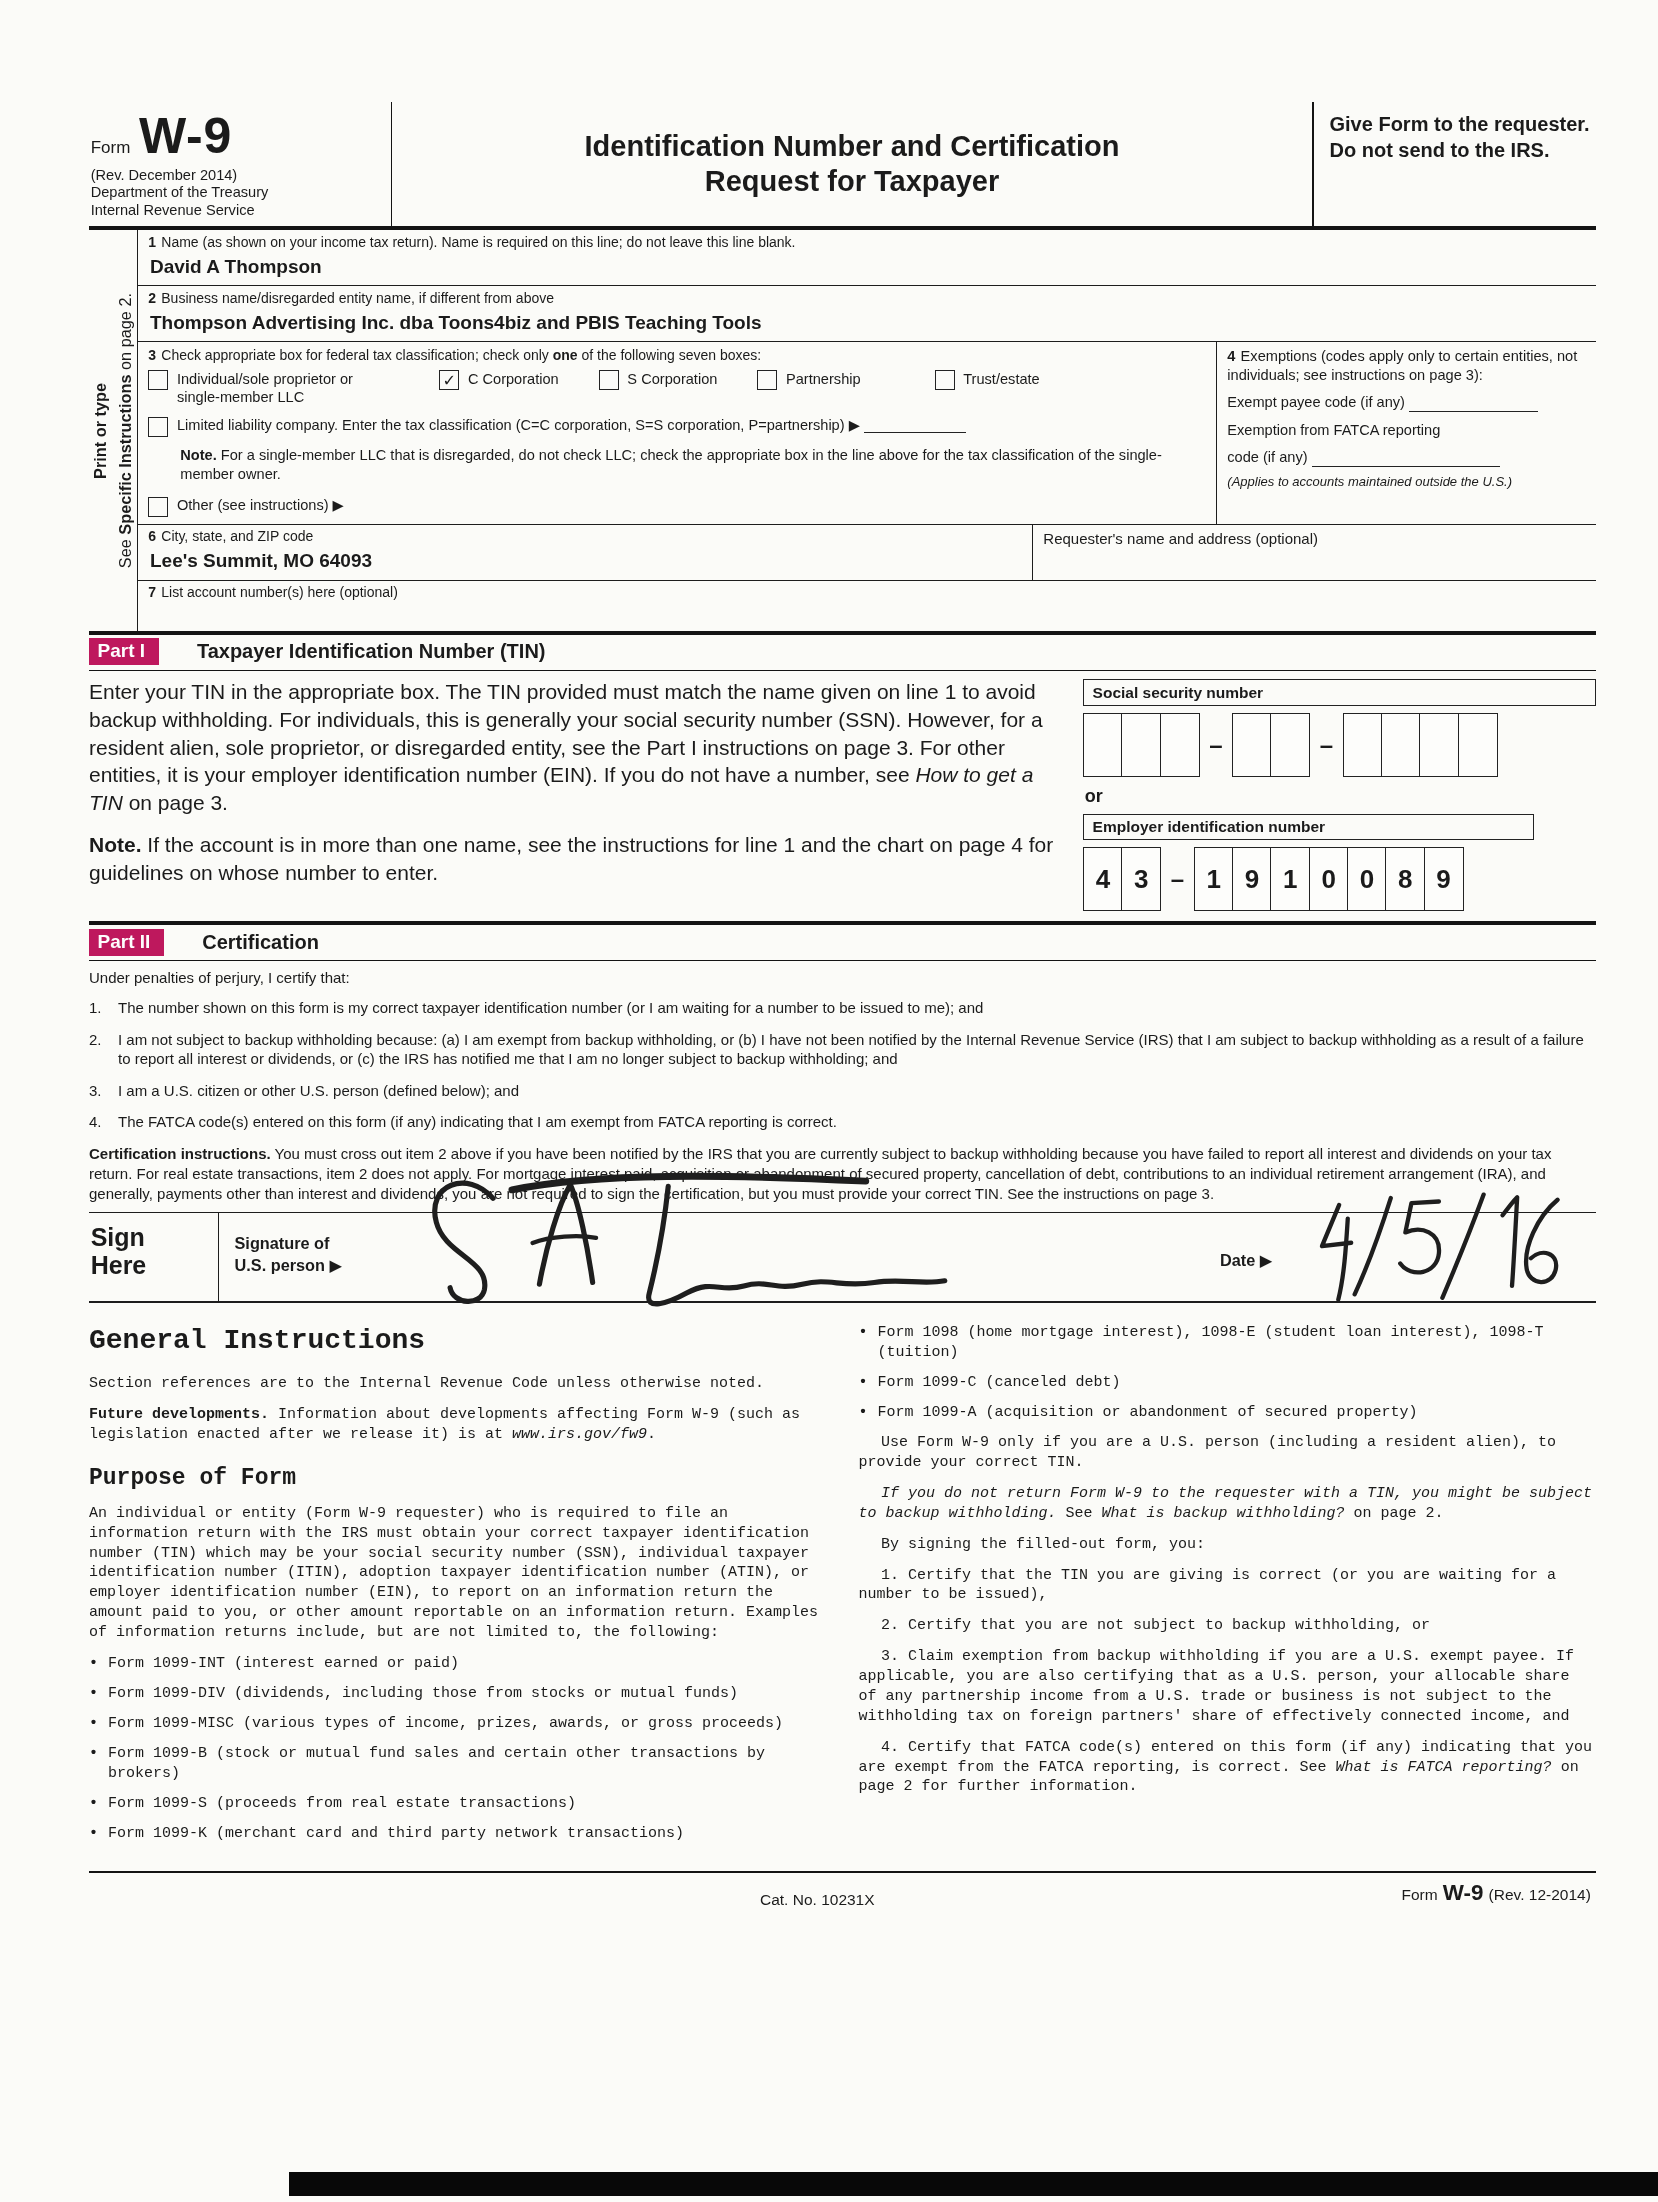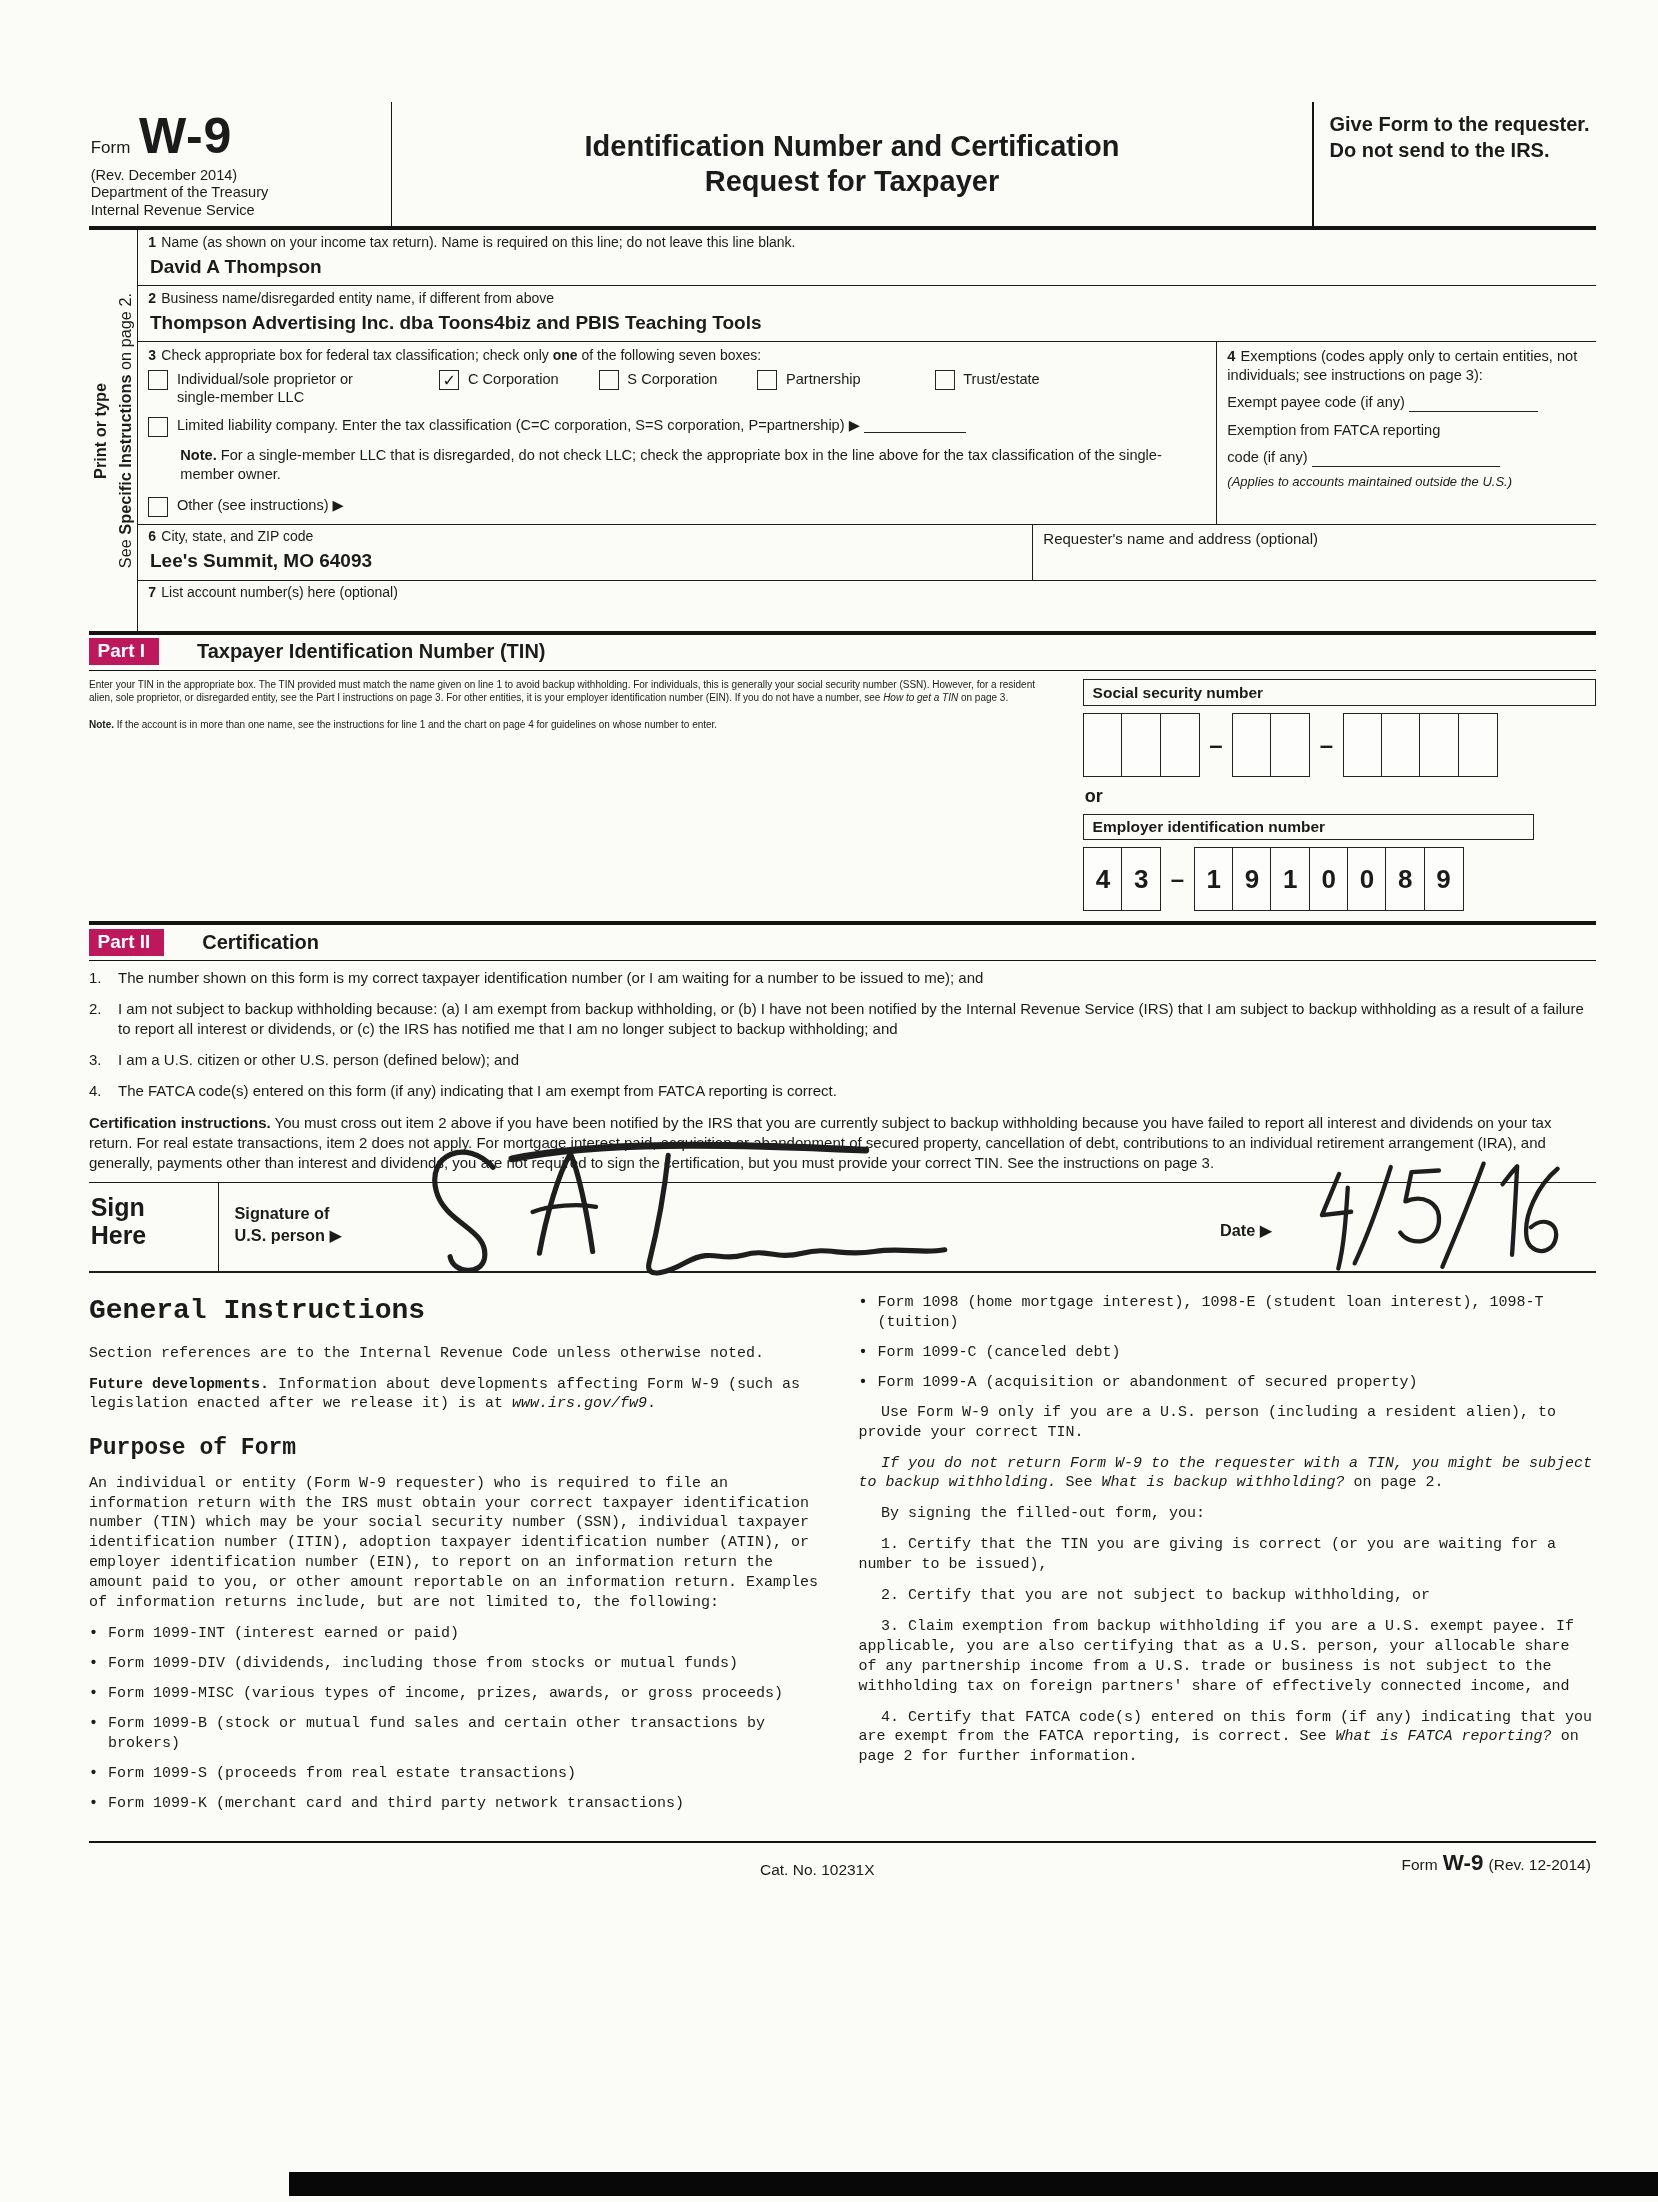"Enter your TIN in the" .p1-text { font-size: 10px -> 21px }
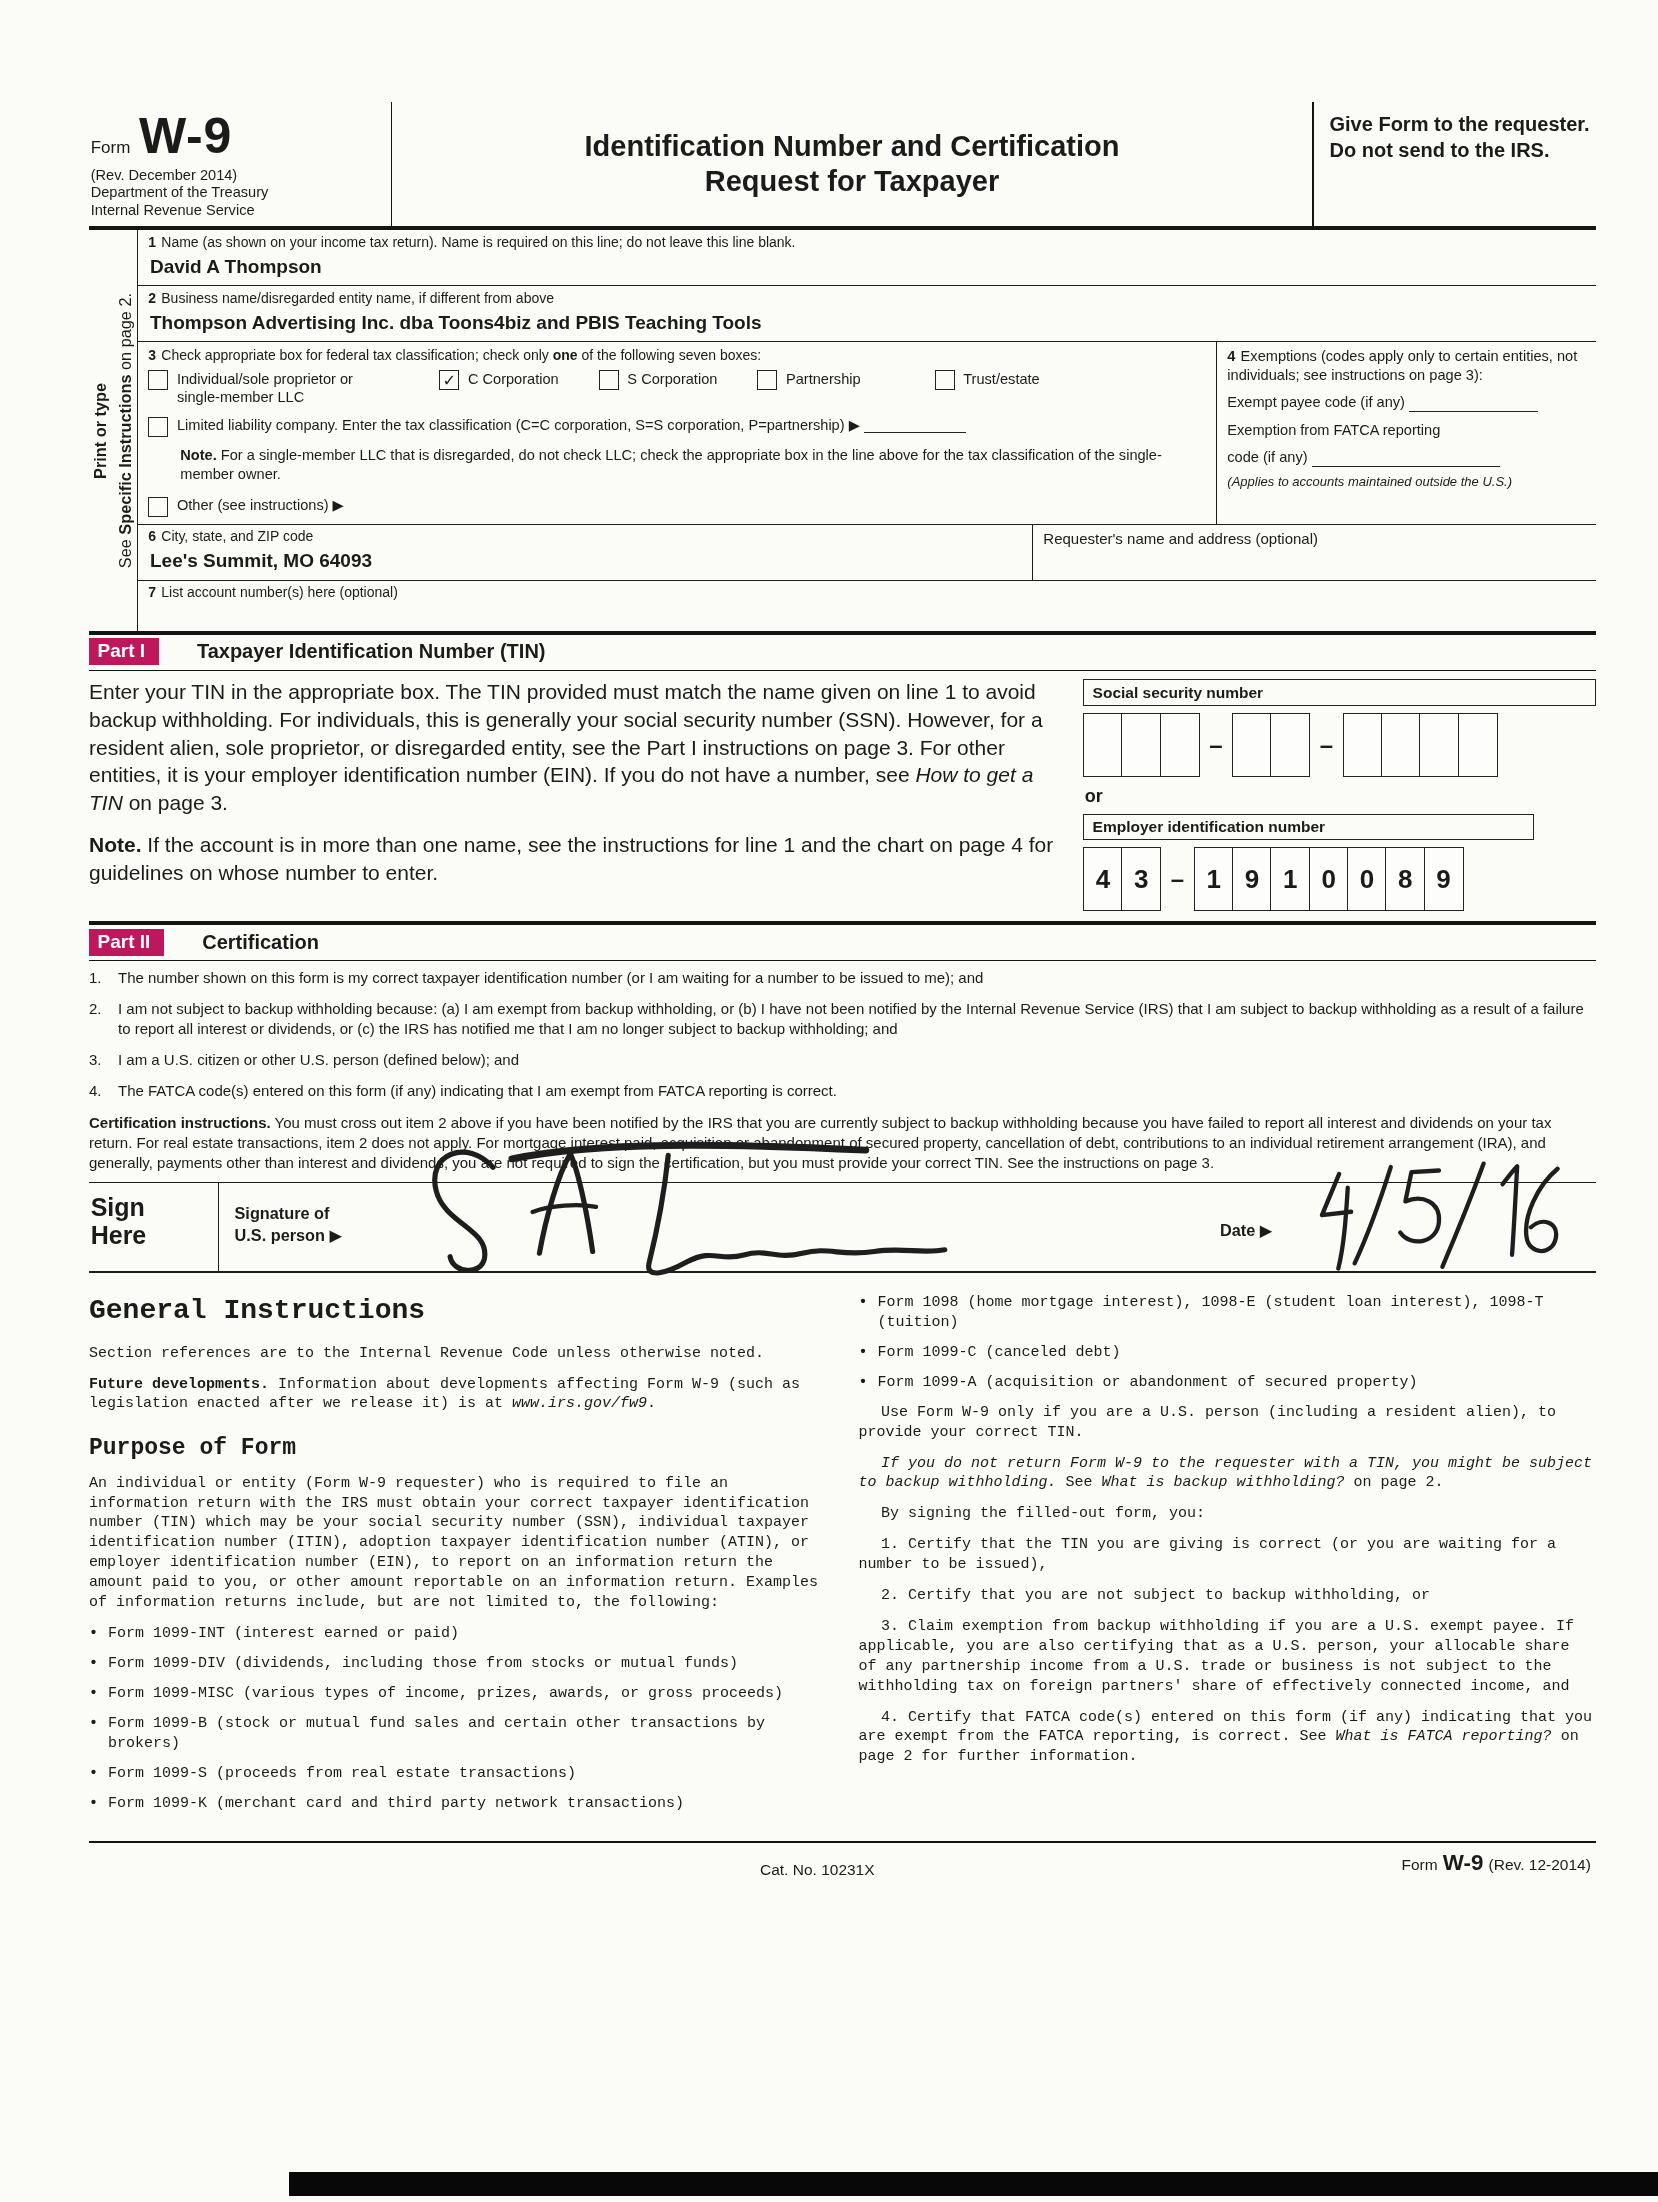"Under penalties of perjury, I" div.p2-intro { html: none -> <div>Under penalties of perjury, I certify that:</div> }
